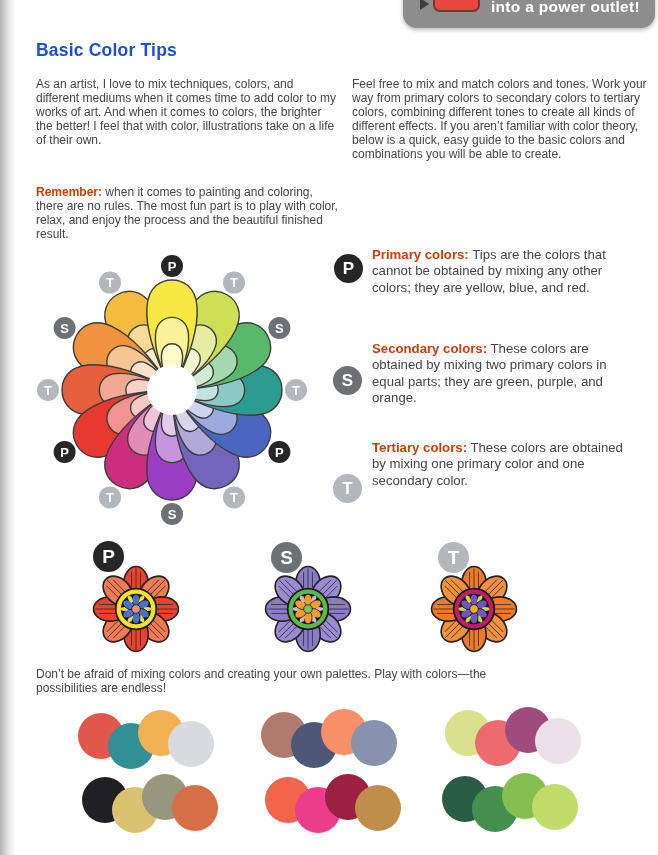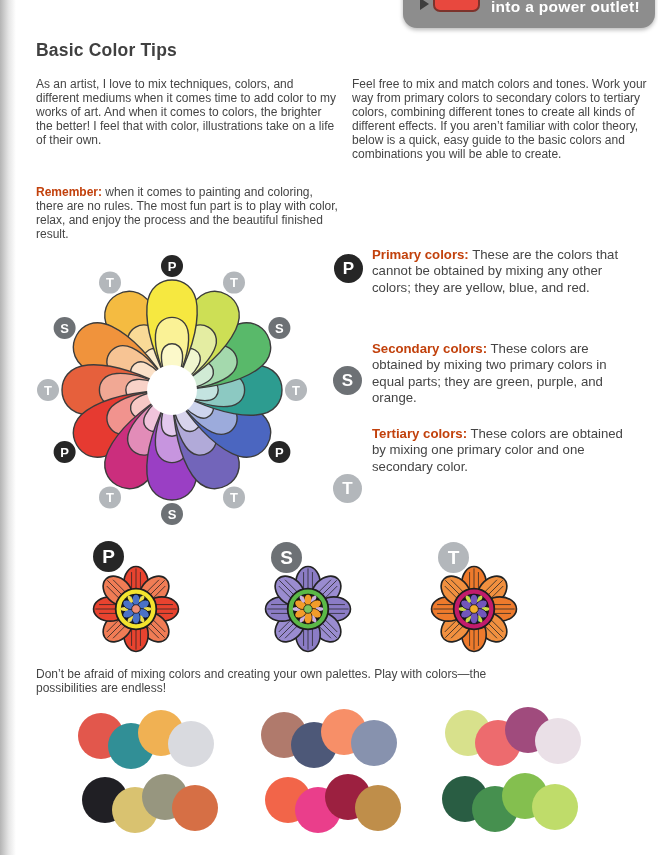"Basic Color Tips" .page-title { color: #404040 -> #1d4ed8 }
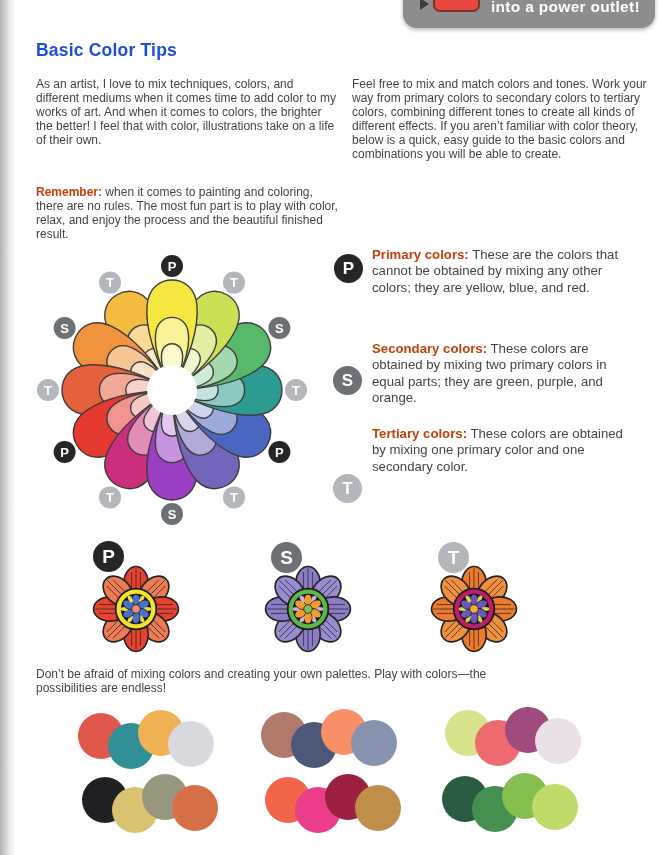"These are the colors that" span { text: These -> Tips }
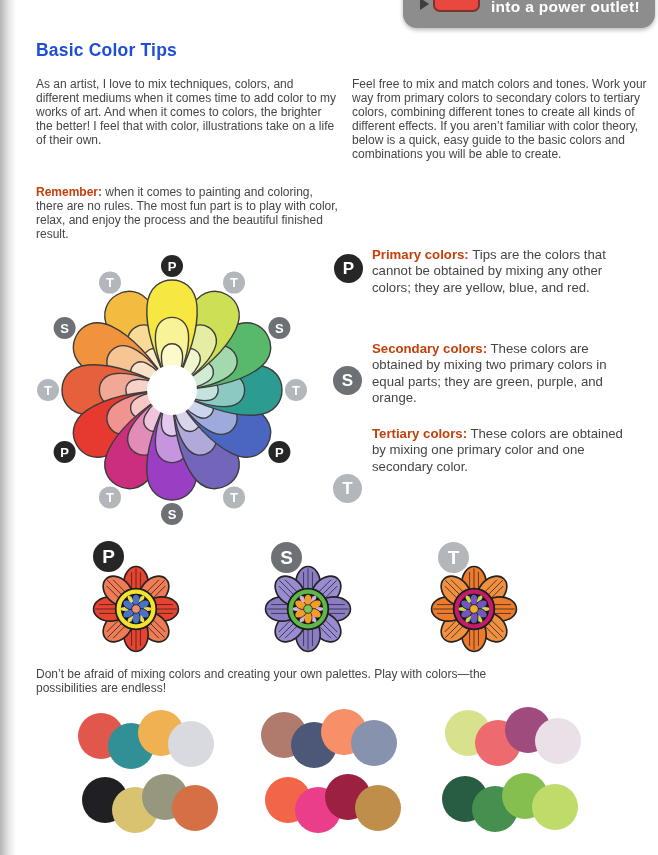"Tertiary colors: These colors are" .def3-text { top: 426px -> 440px }
